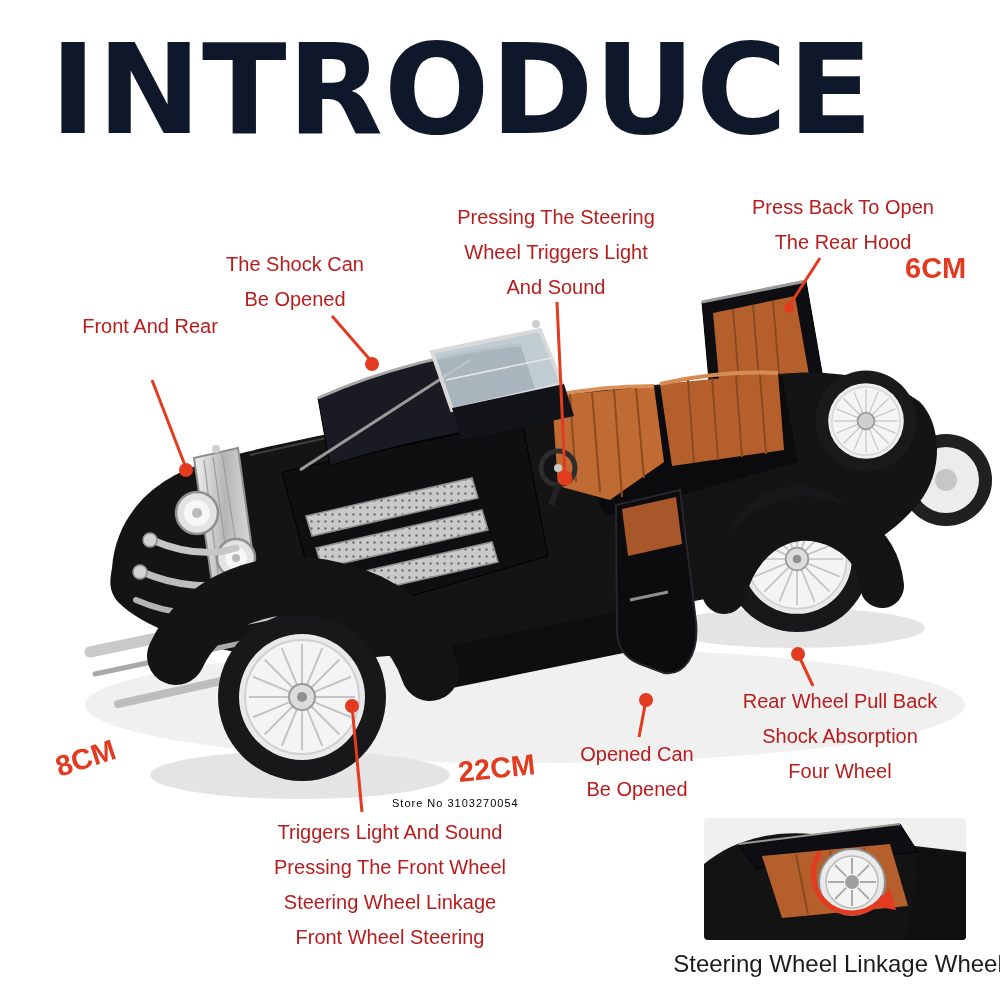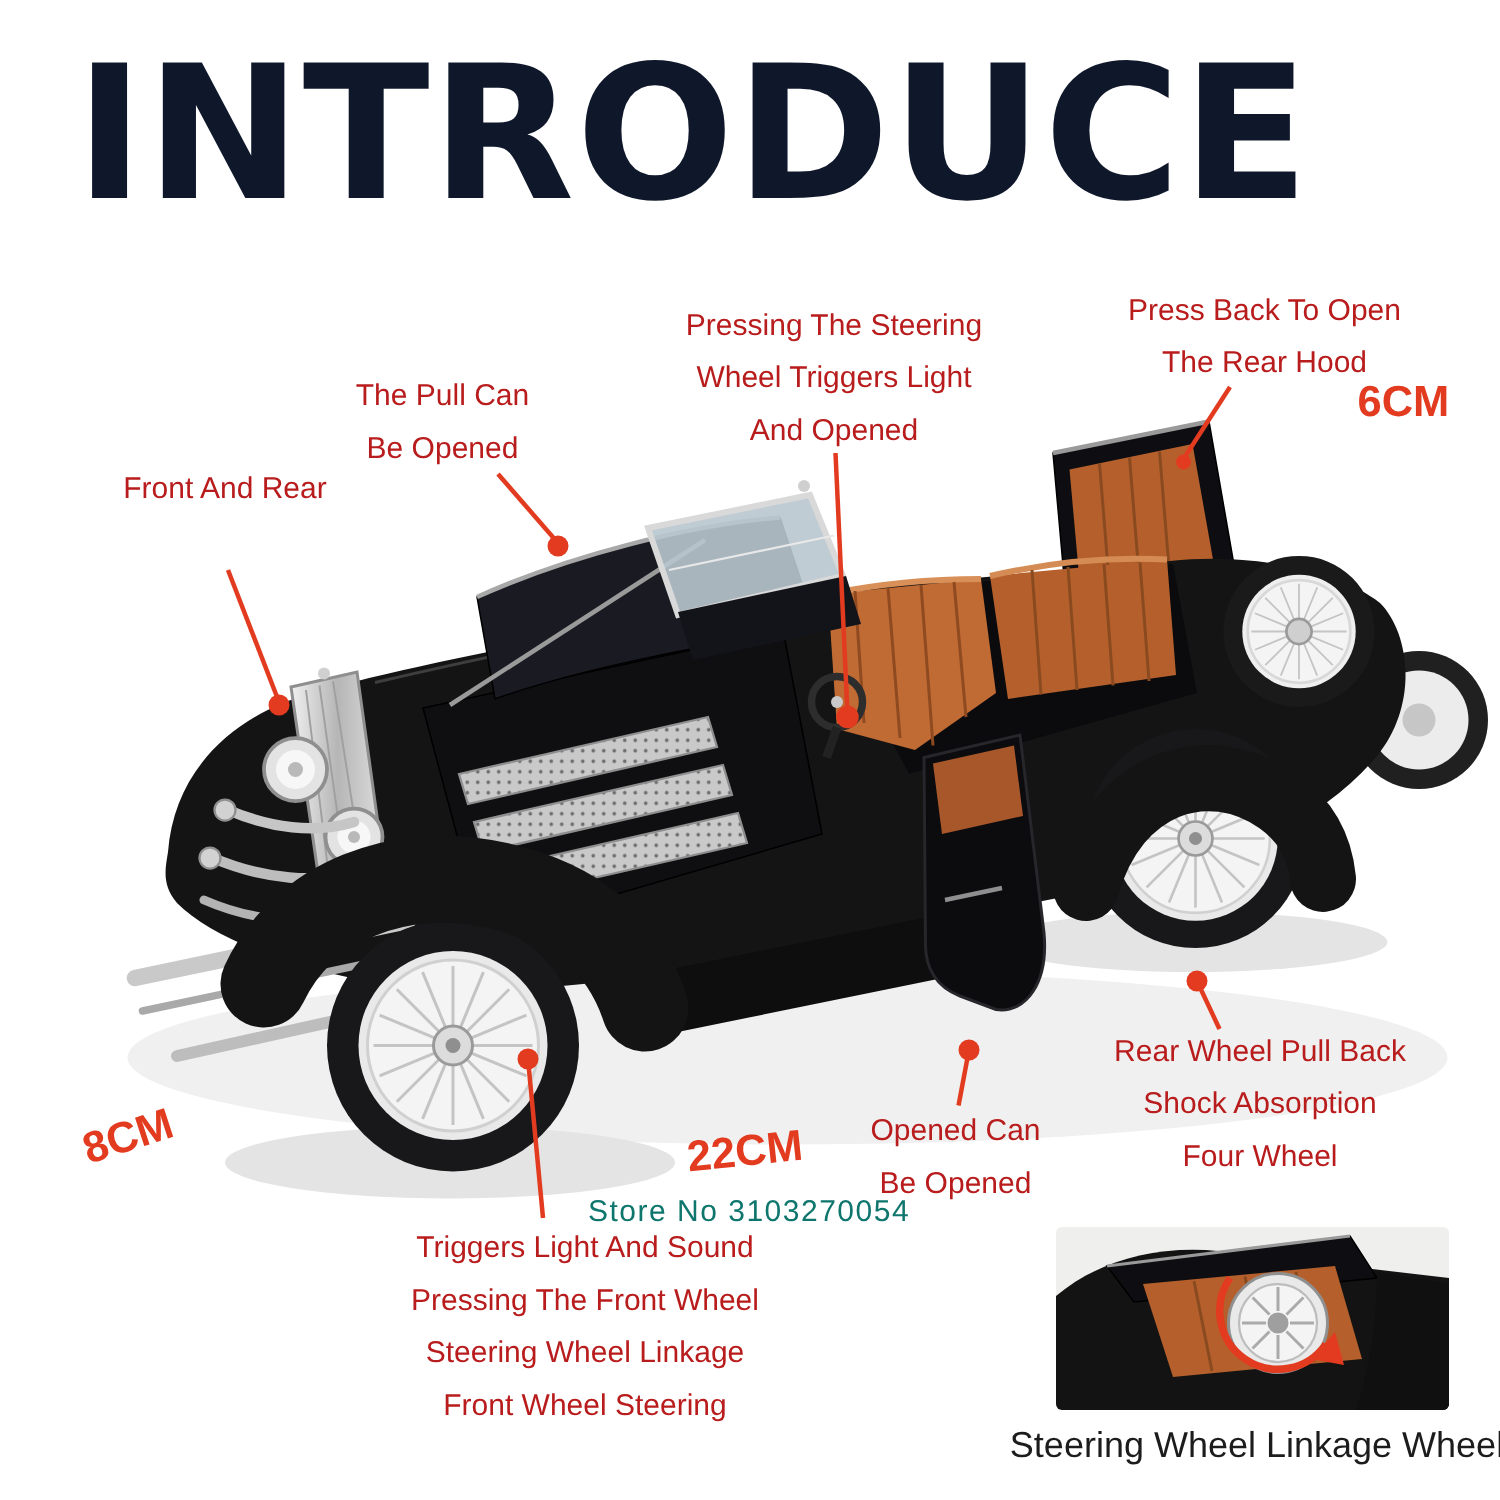"The Pull Can" div { text: Pull -> Shock }
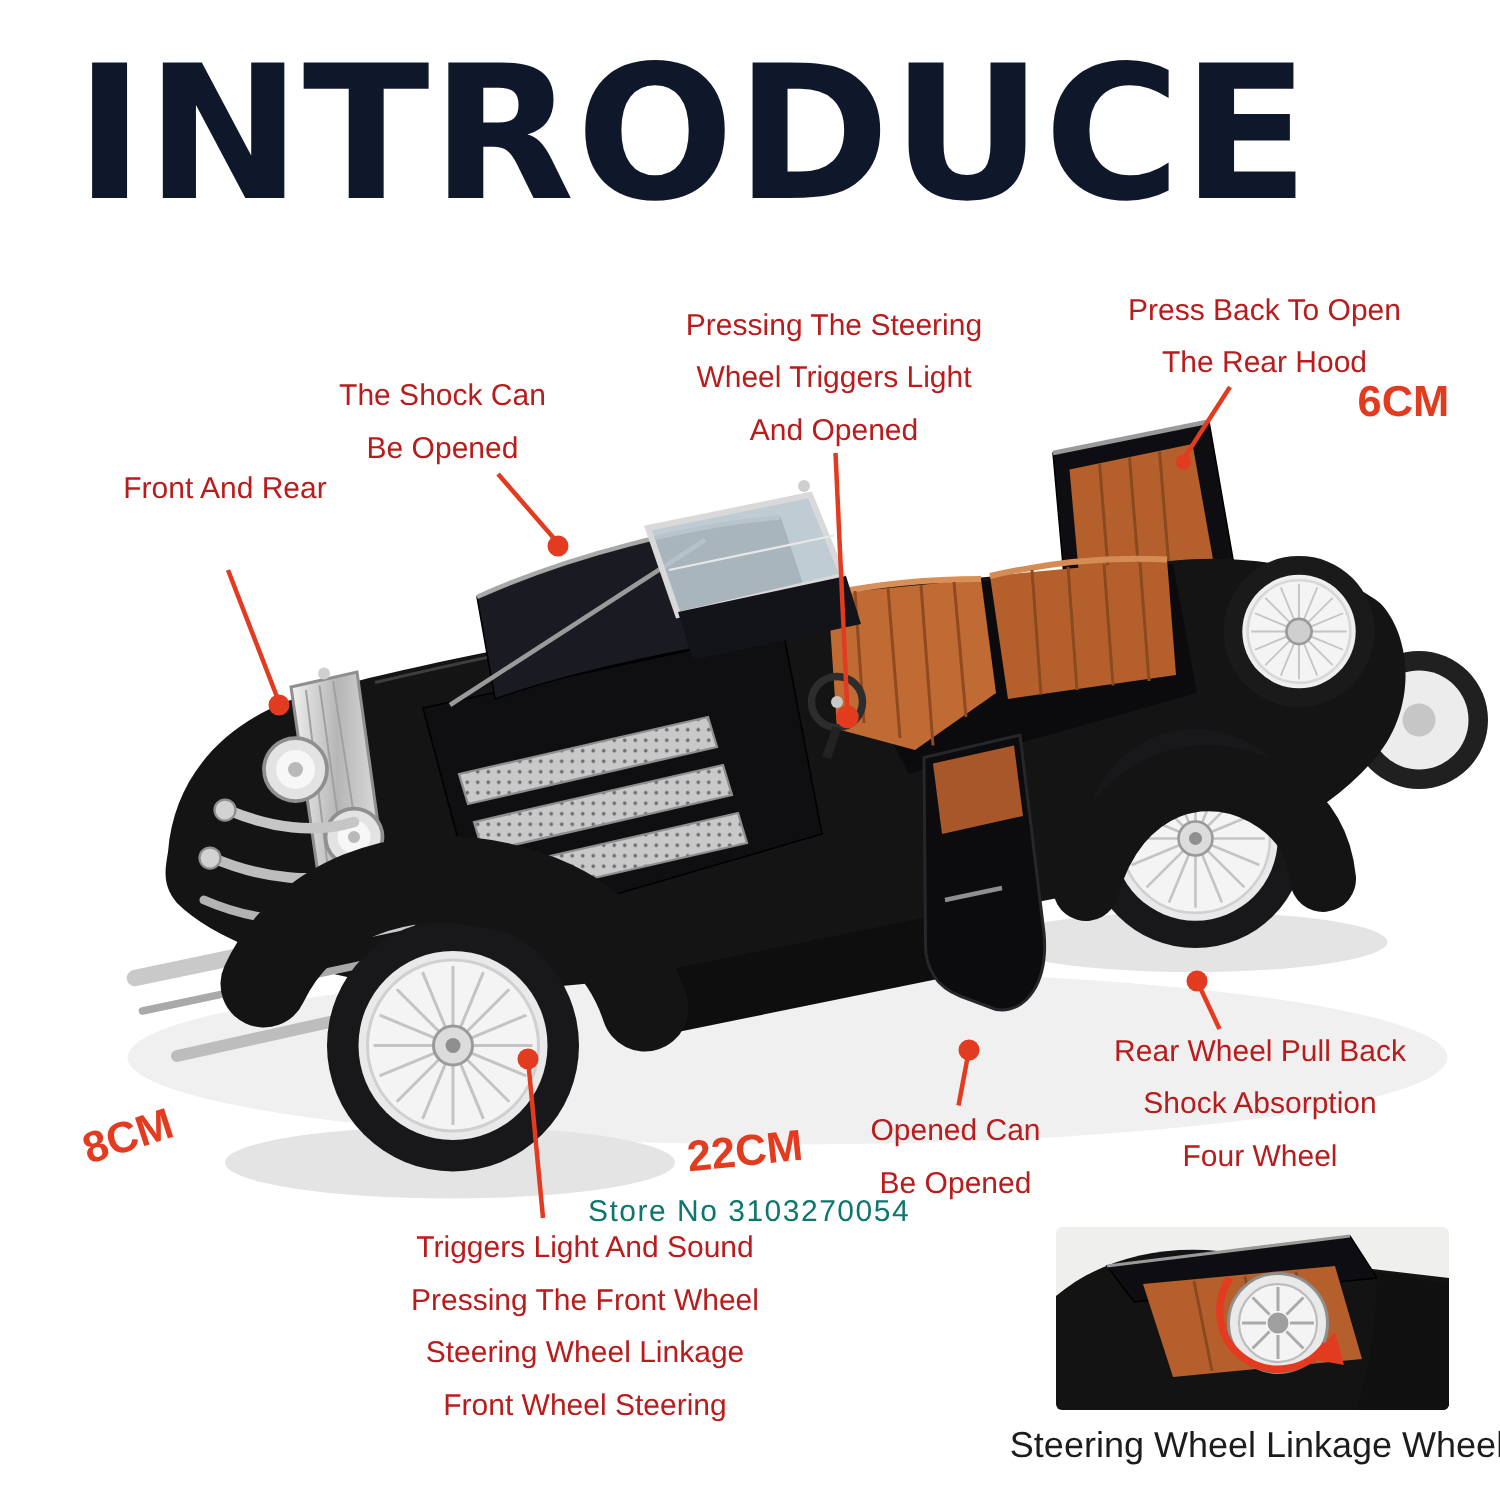"And Opened" div { text: Opened -> Sound }
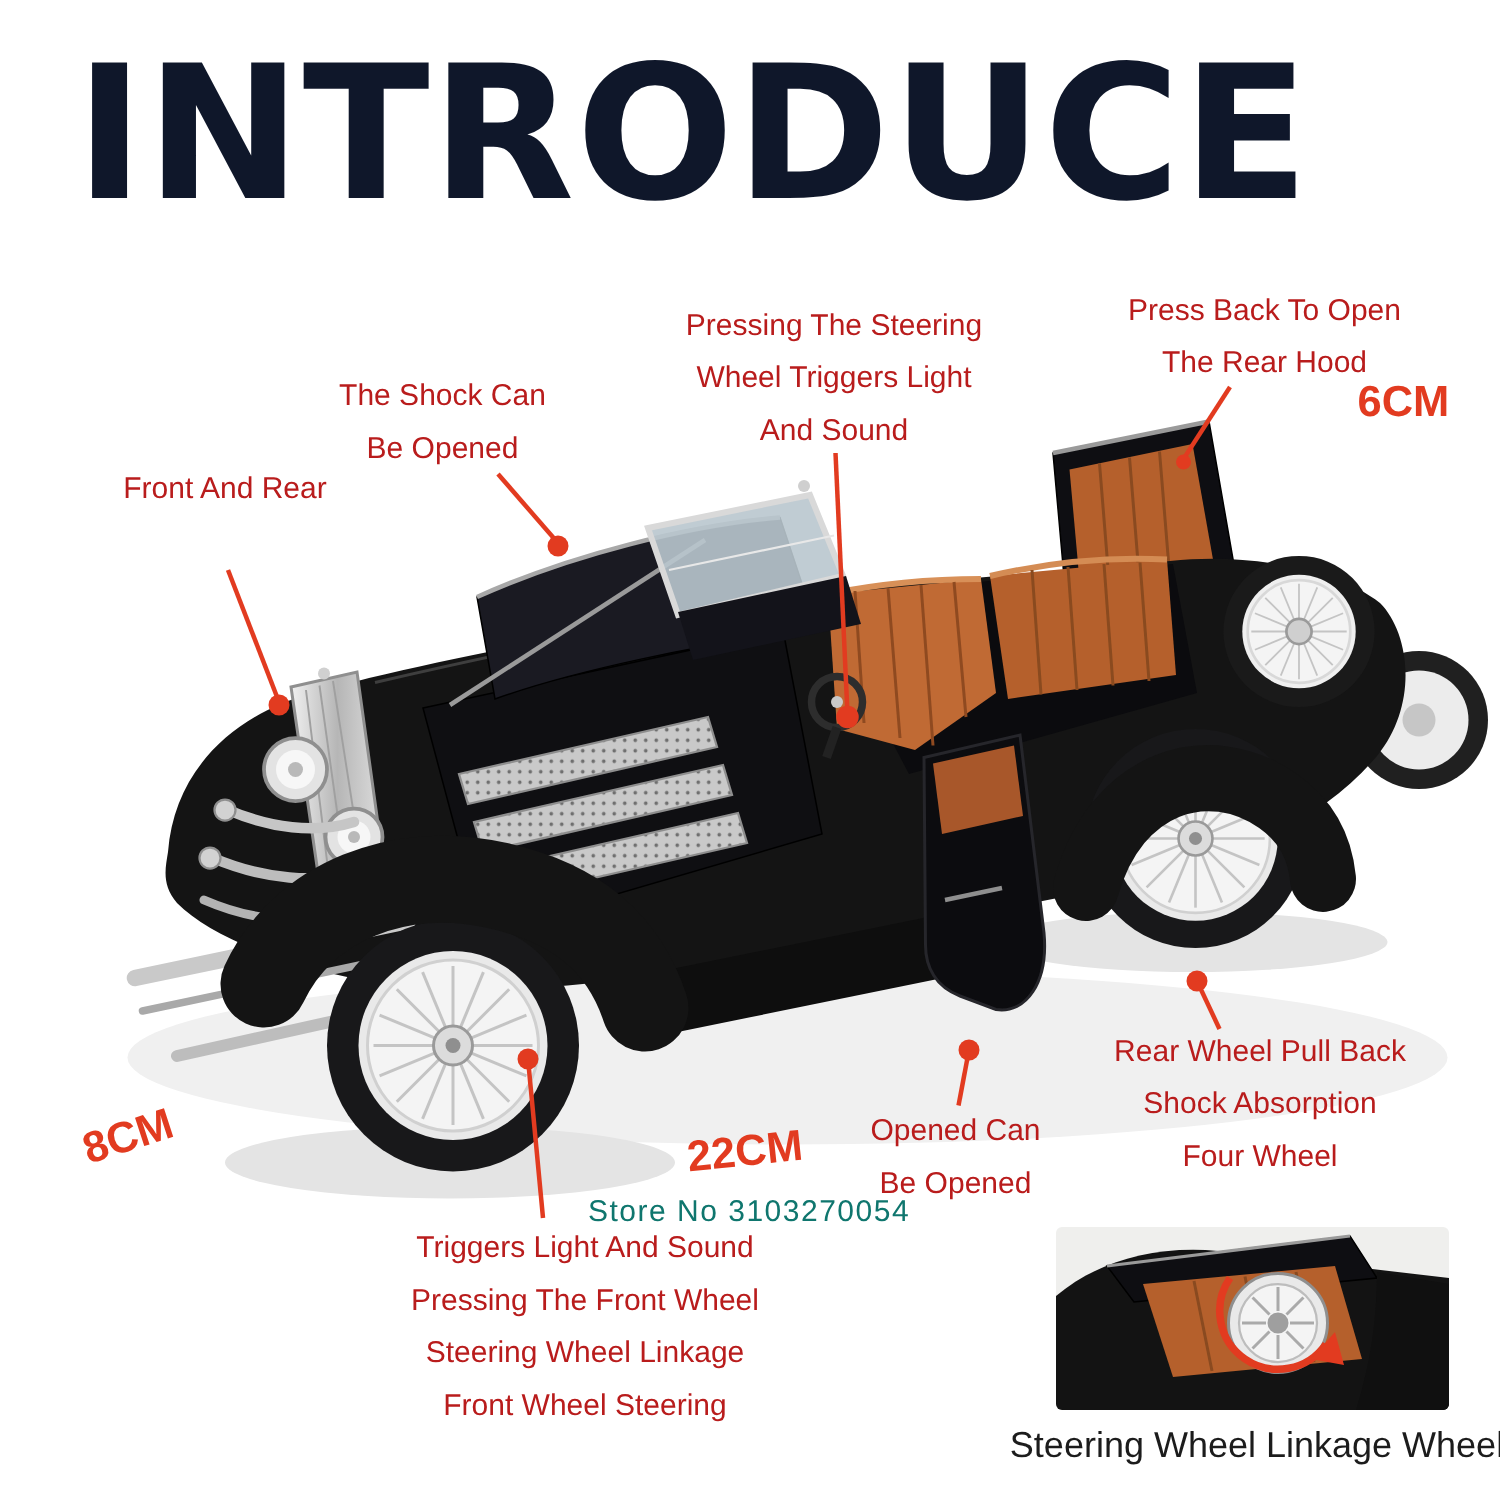"Store No 3103270054" .watermark { color: #0f766e -> #000000; font-size: 20px -> 11px }
